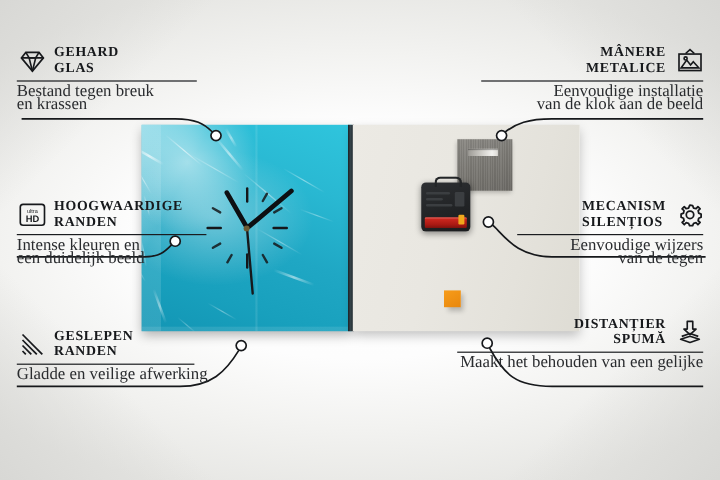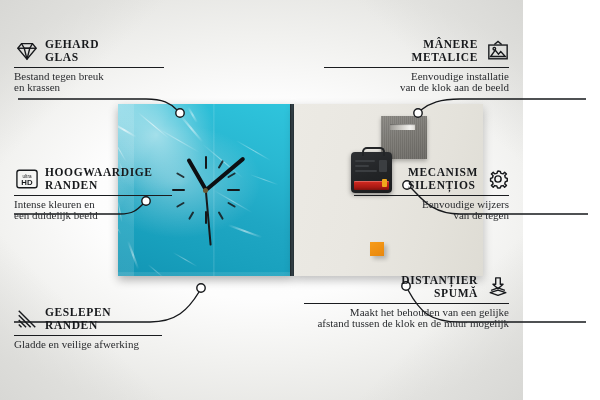"GEHARD" #stage { width: 523px -> 600px }
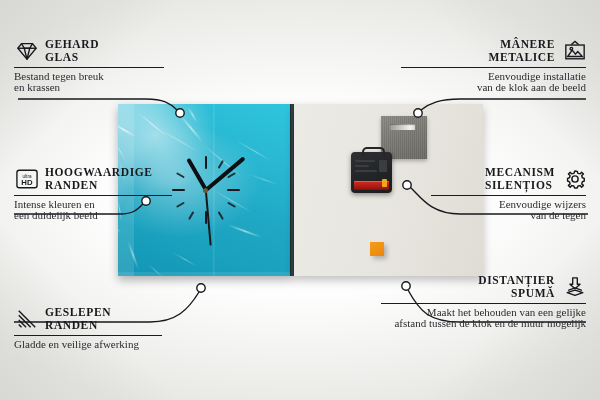"Bestand tegen breuk" .co-desc { font-size: 11px -> 14px }
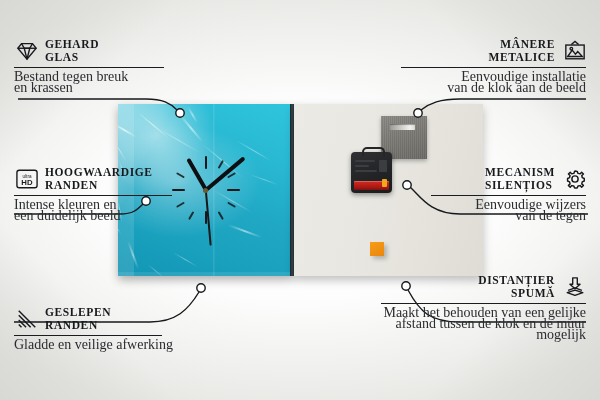"DISTANȚIER" div.callout { top: 274px -> 264px }
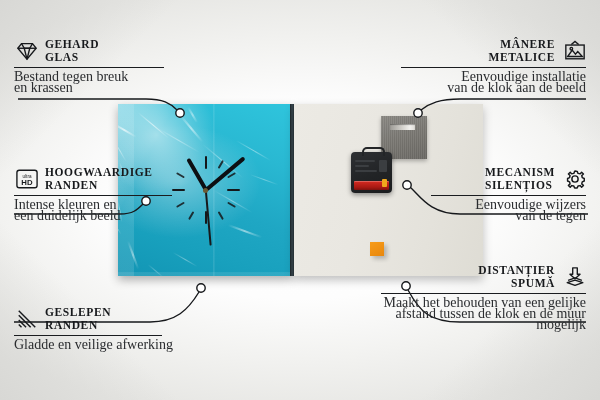"GESLEPEN" div.callout { margin-top: 32px -> none }
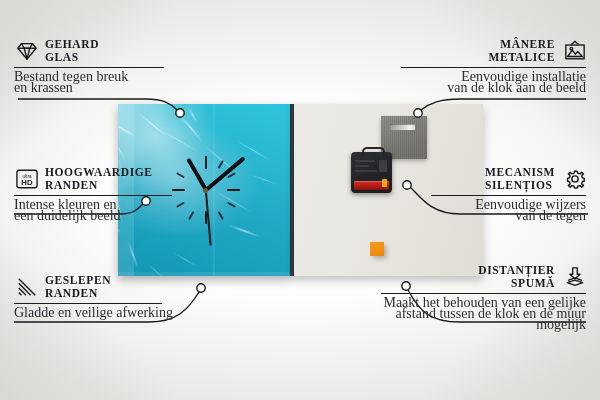"afstand tussen de klok en" span { html: <span>afstand tussen de klok en de muur mogelijk</span> -> none }
